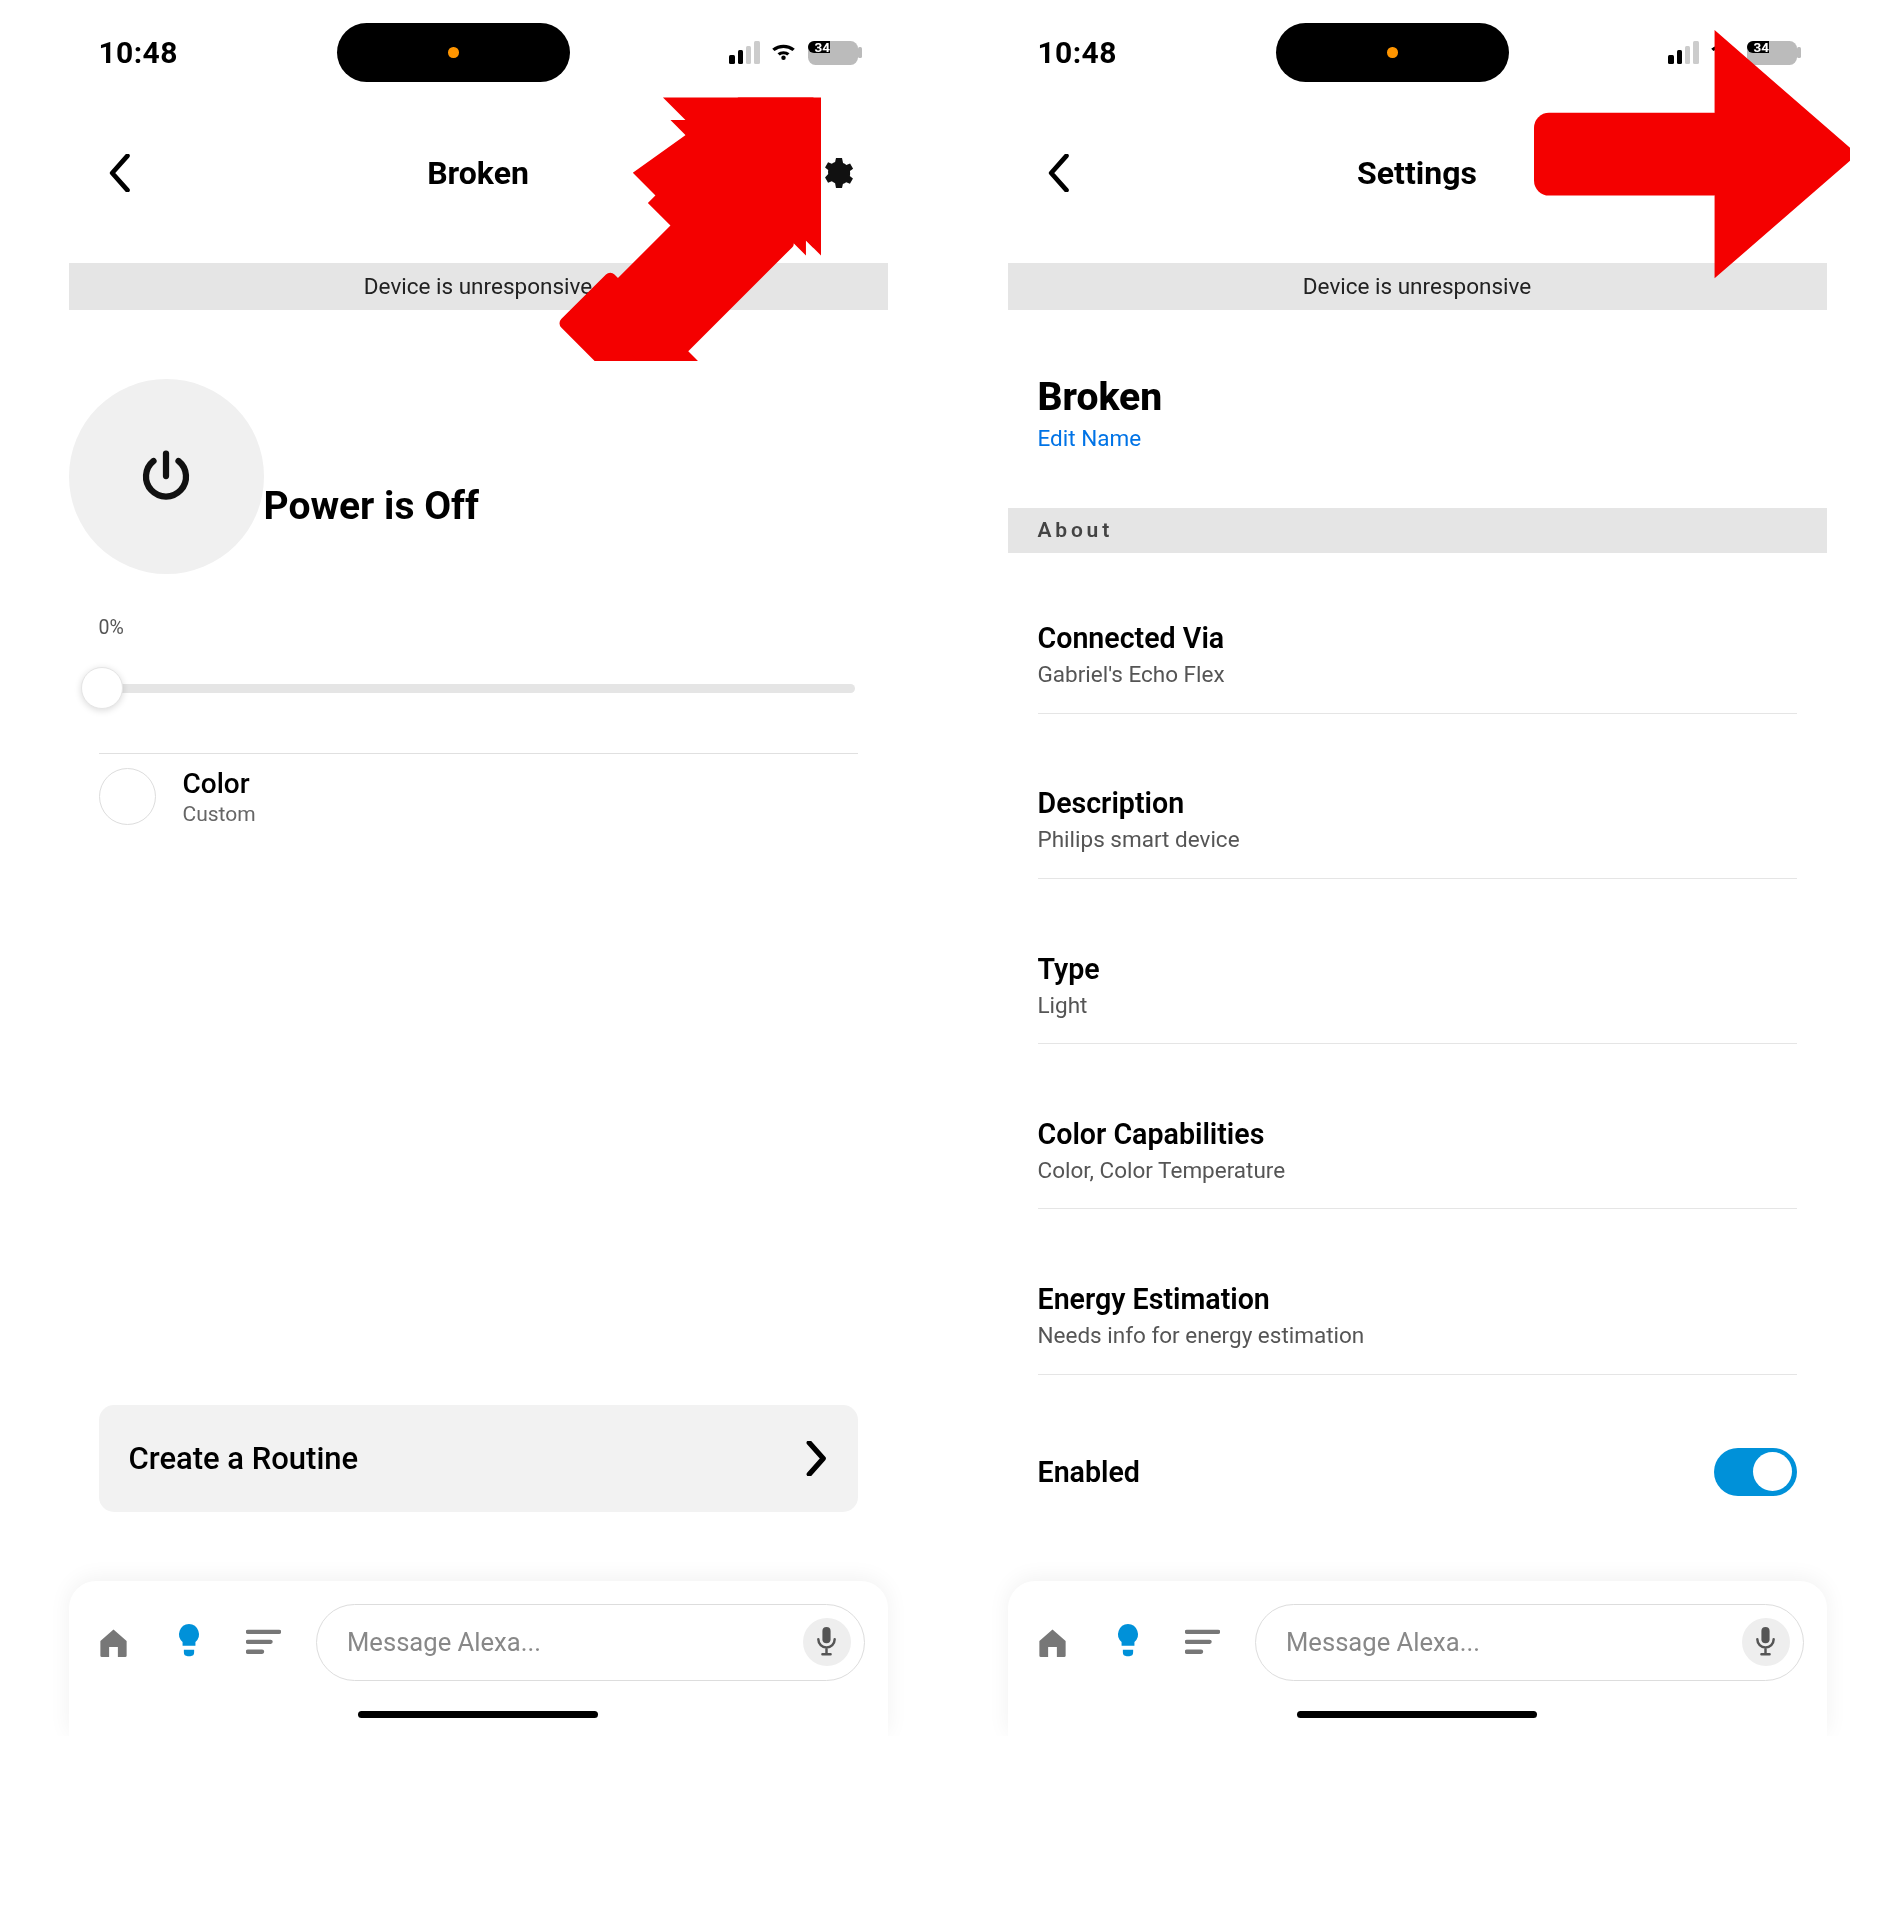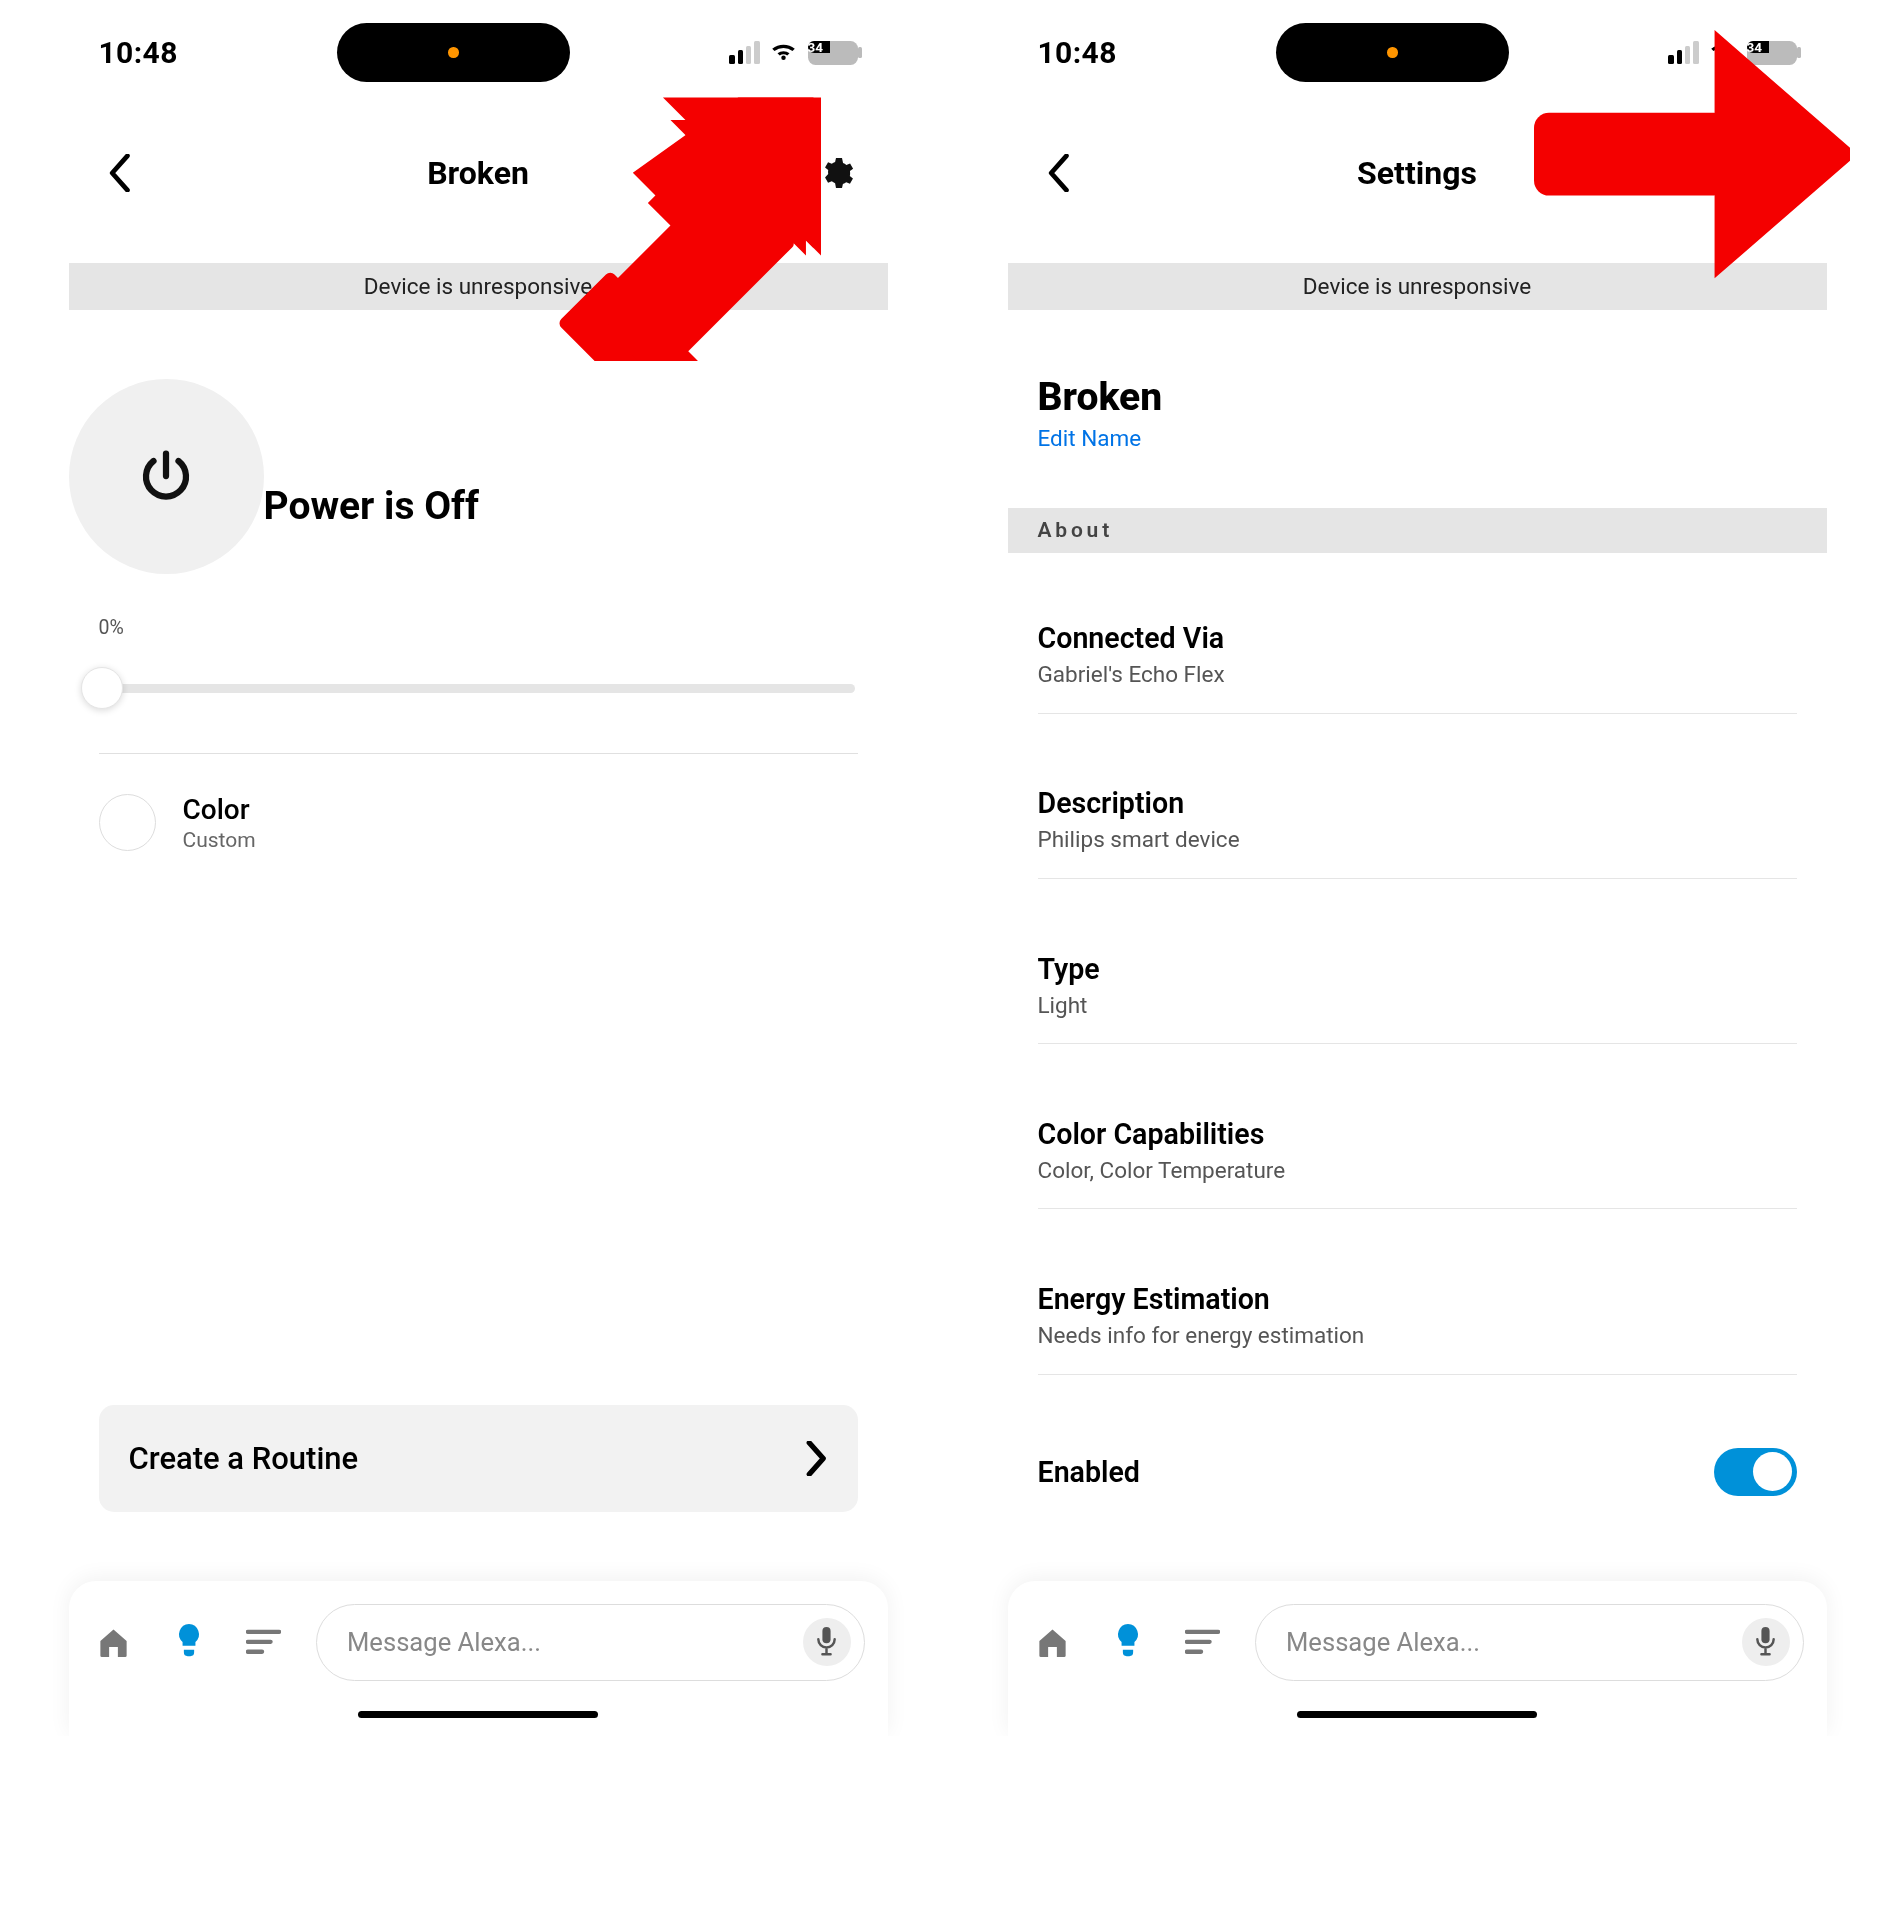"34" .battery-fill { justify-content: flex-start -> flex-end }
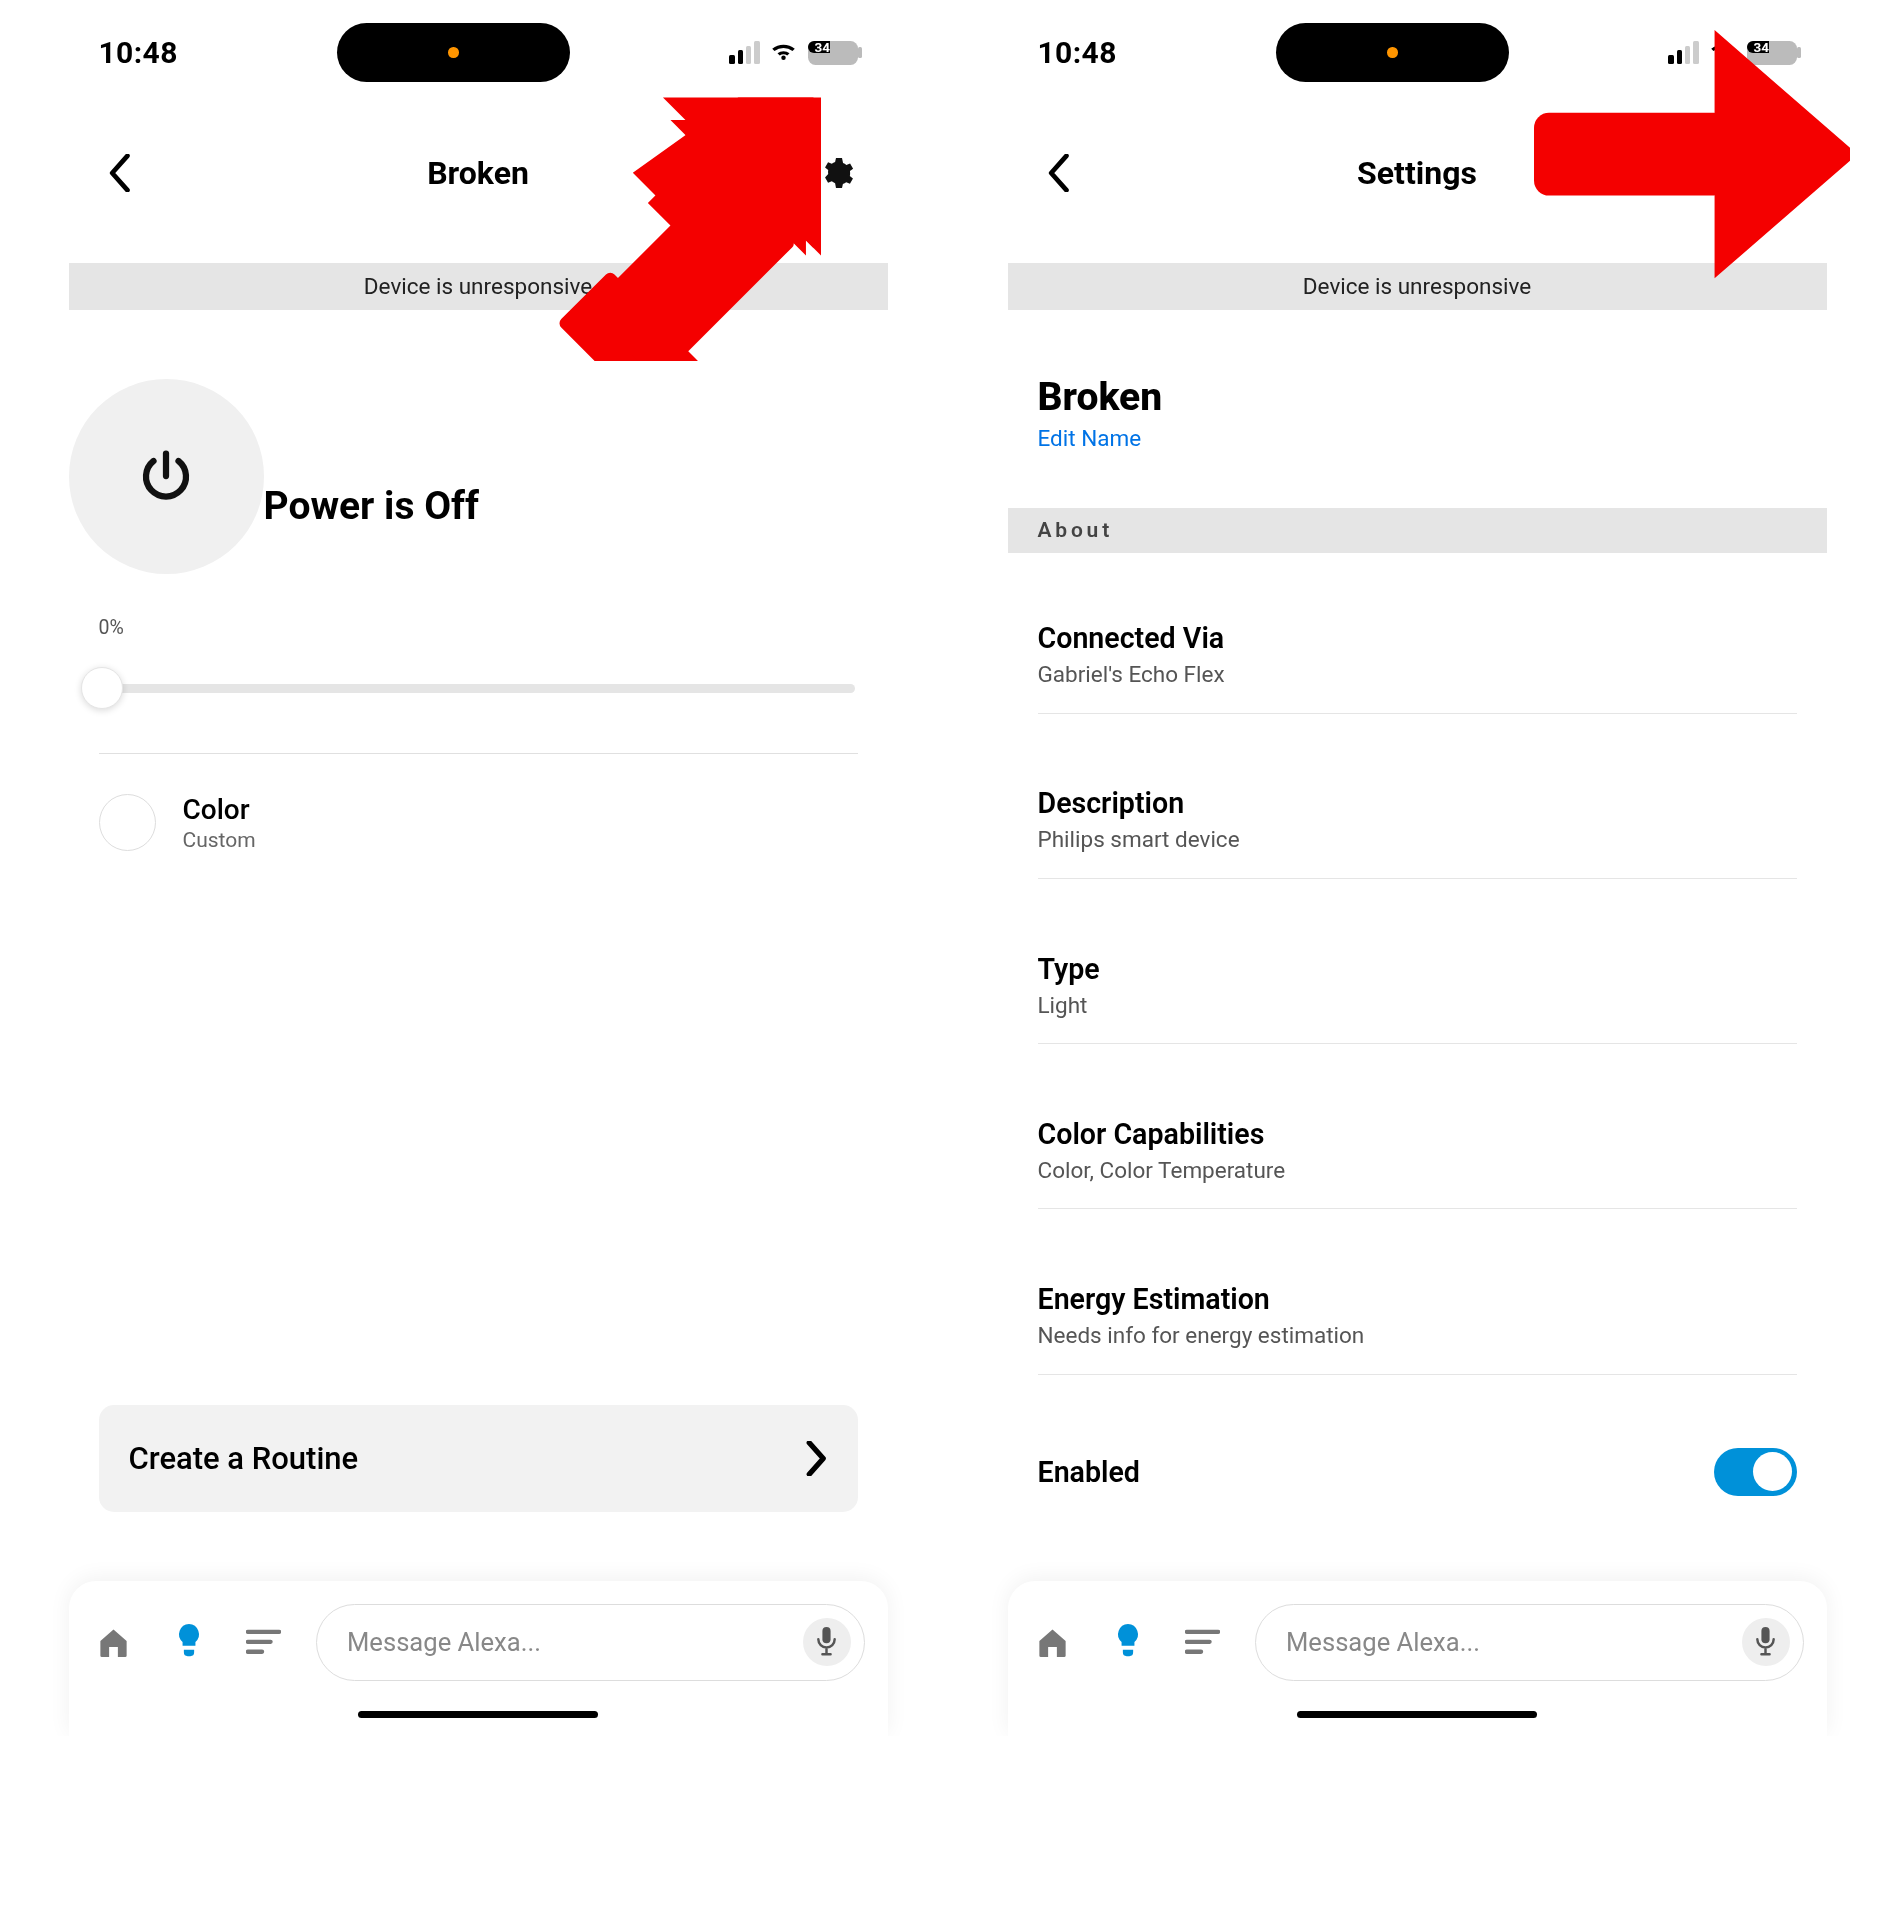"Color" .color-row { padding: 40px 0 -> 14px 0 }
